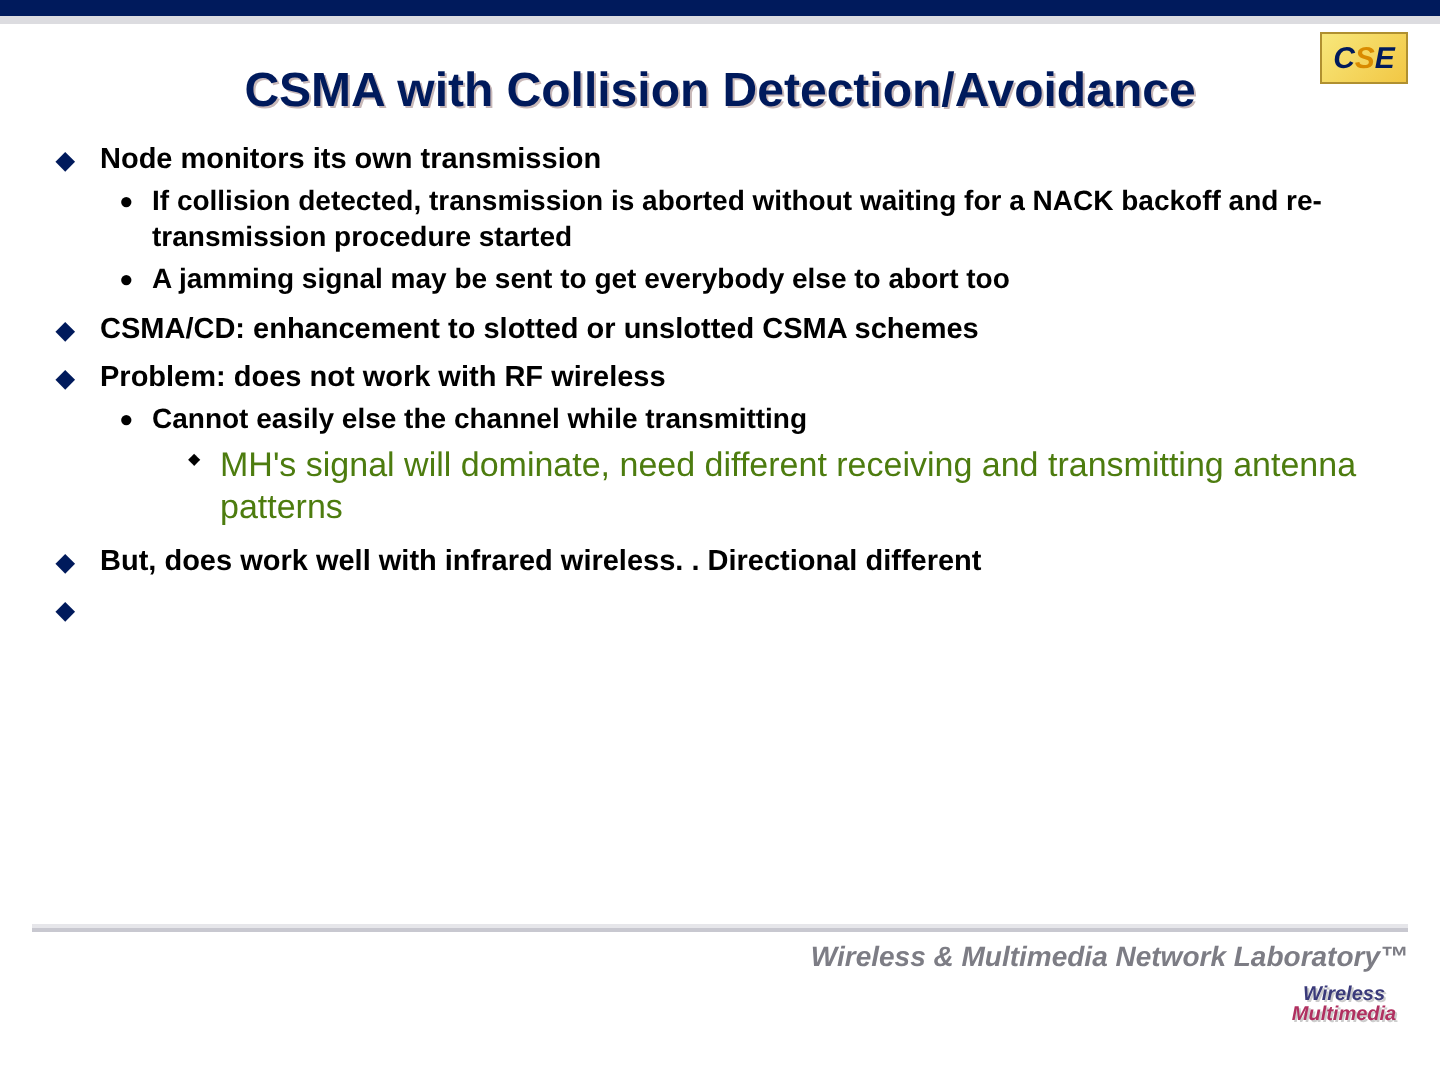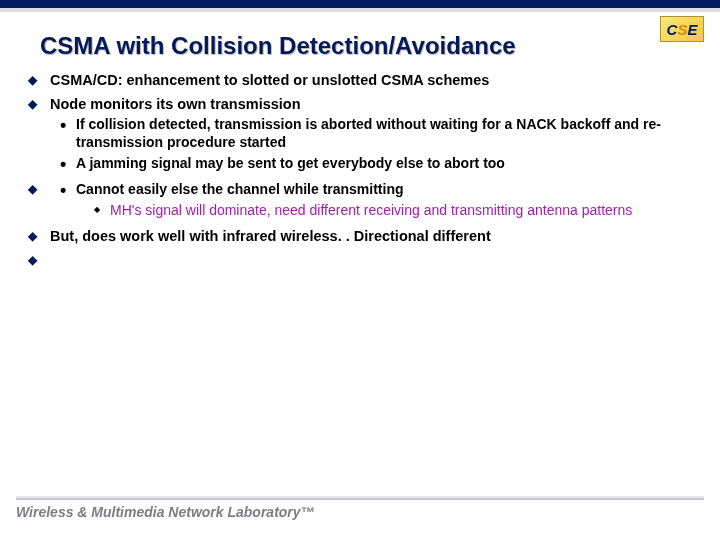"CSMA with Collision Detection/Avoidance" .title { text-align: none -> center }
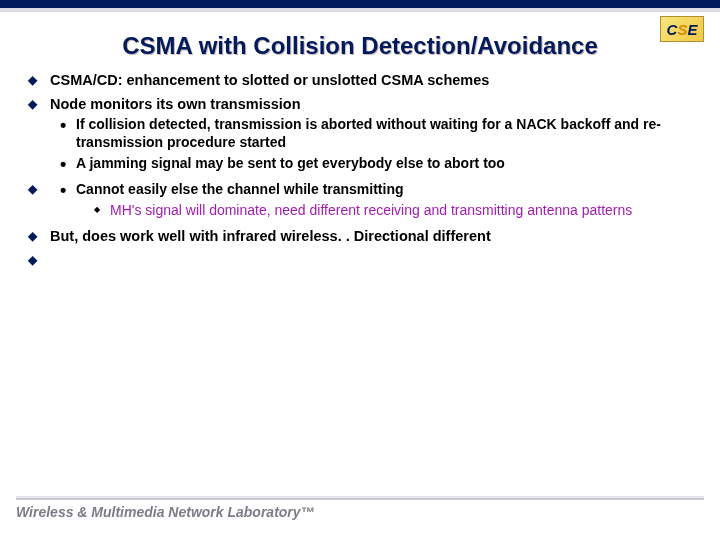"CSMA/CD: enhancement to slotted or" li { order: before "Node monitors its own transmission" -> after "Node monitors its own transmission" }
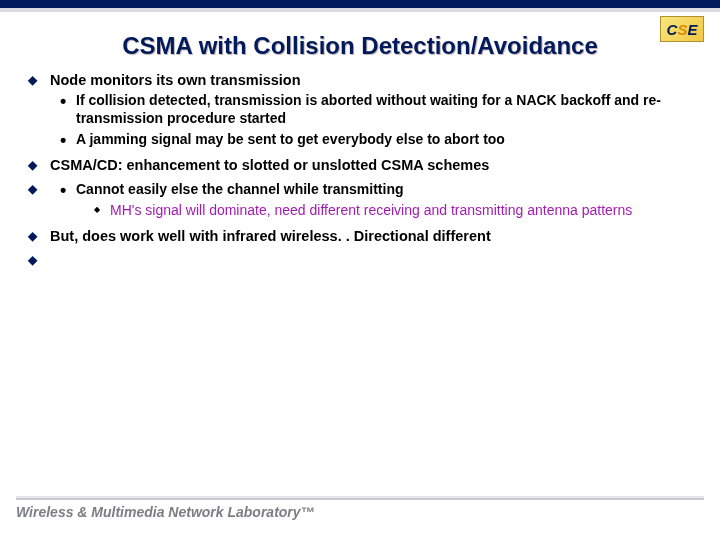"Problem: does not work with" span { html: none -> <span>Problem: does not work with RF wireless</span> }
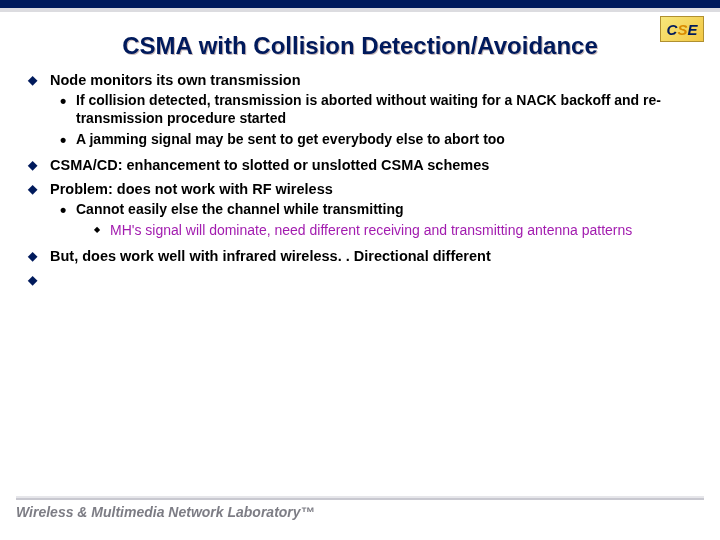"MH's signal will dominate, need" ul.l3 > li { color: #a21caf -> #4d7c0f; font-size: 14px -> 17px }
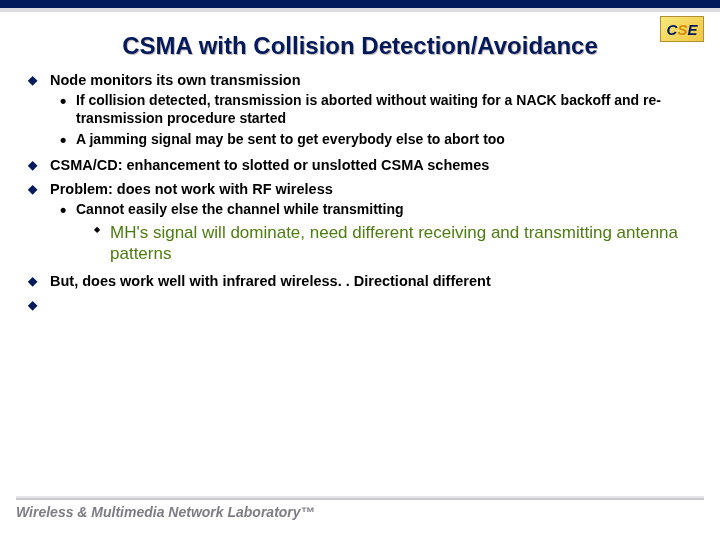"Wireless & Multimedia Network" .footer-row { align-items: flex-start -> flex-end }
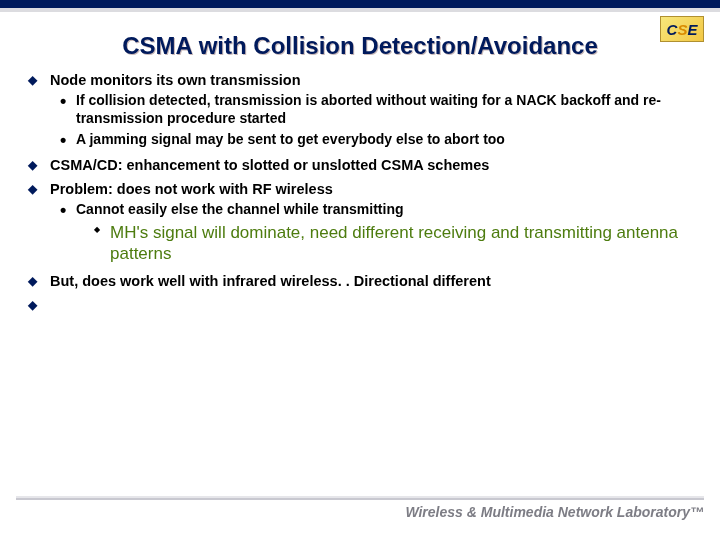"Wireless" div.logo-bottom { html: none -> <div> <span>Wireless</span> <span>Multimedia</span> </div> }
